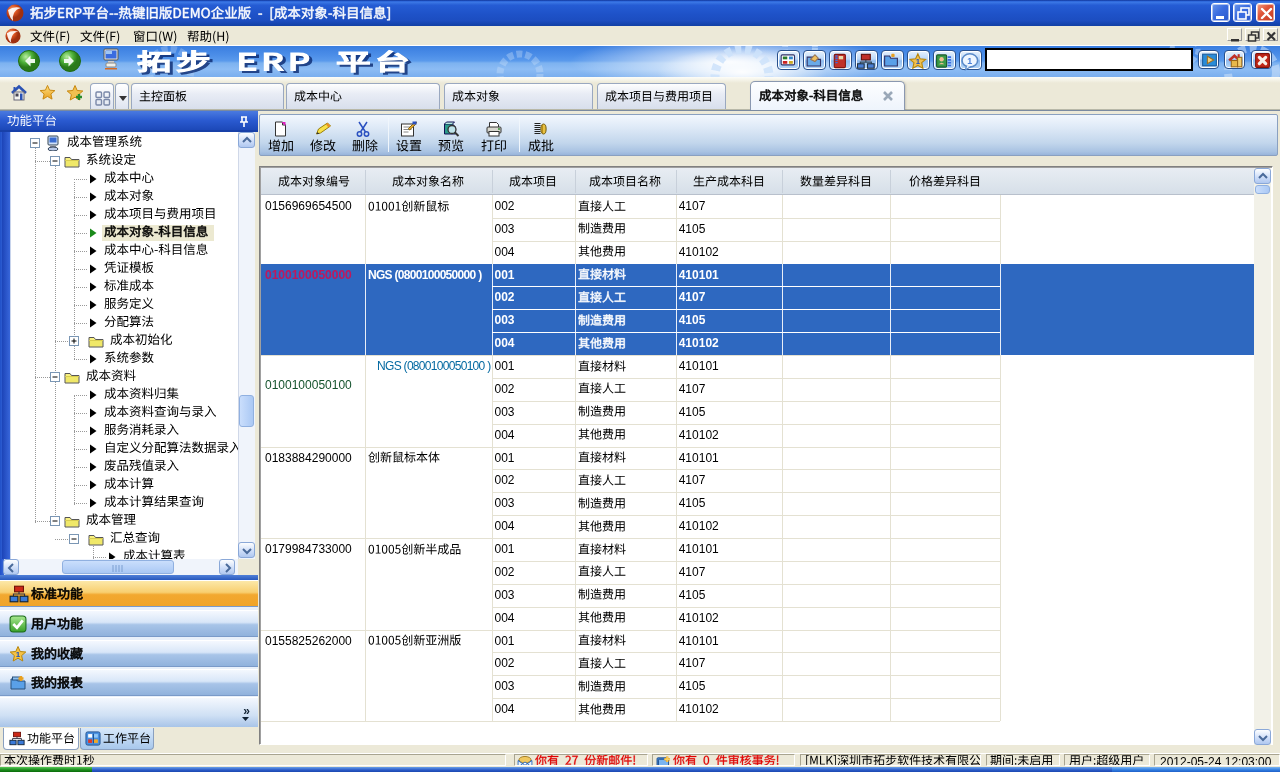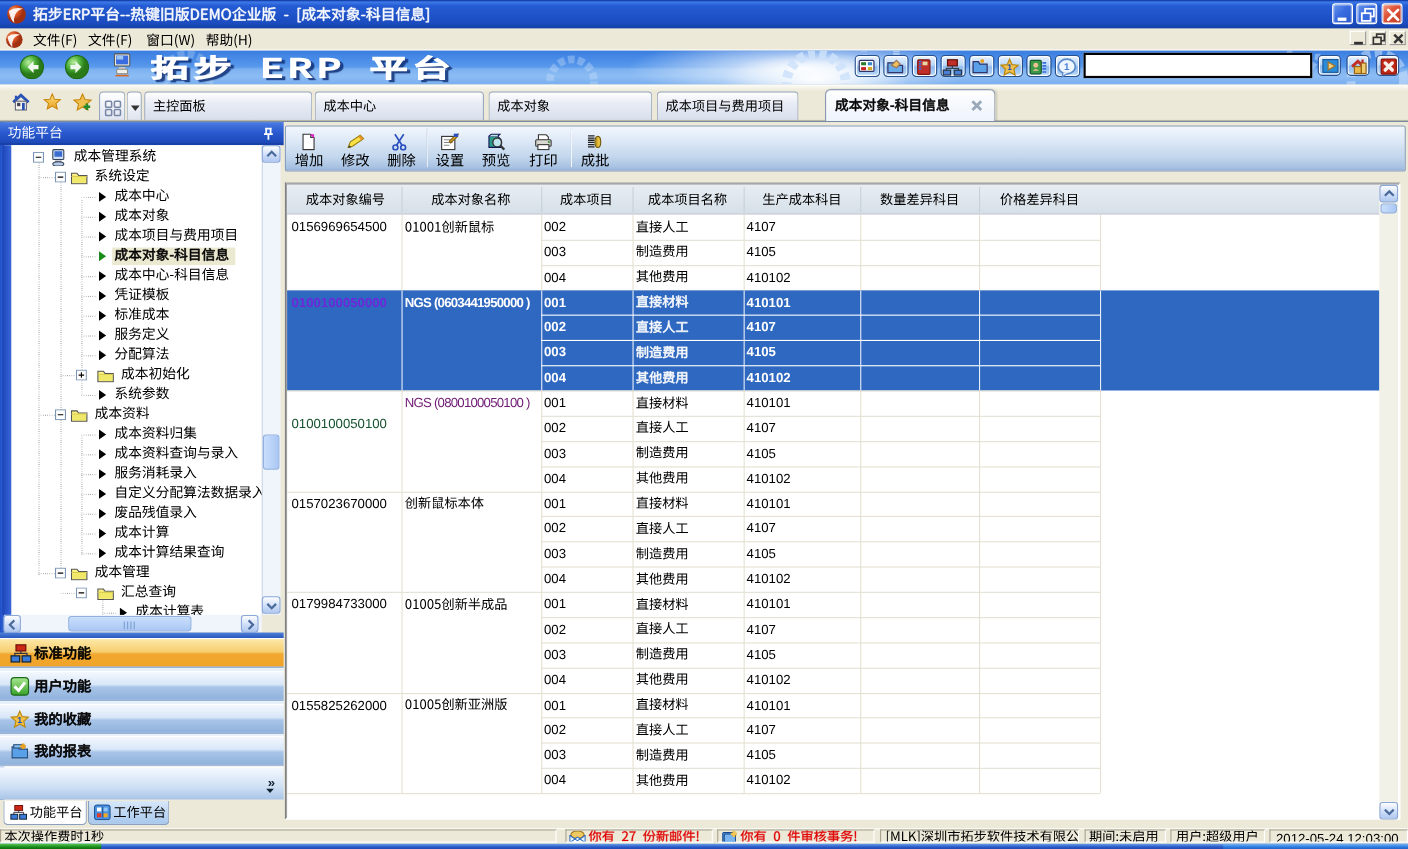"0100100050000" div { color: #6d28d9 -> #be185d }
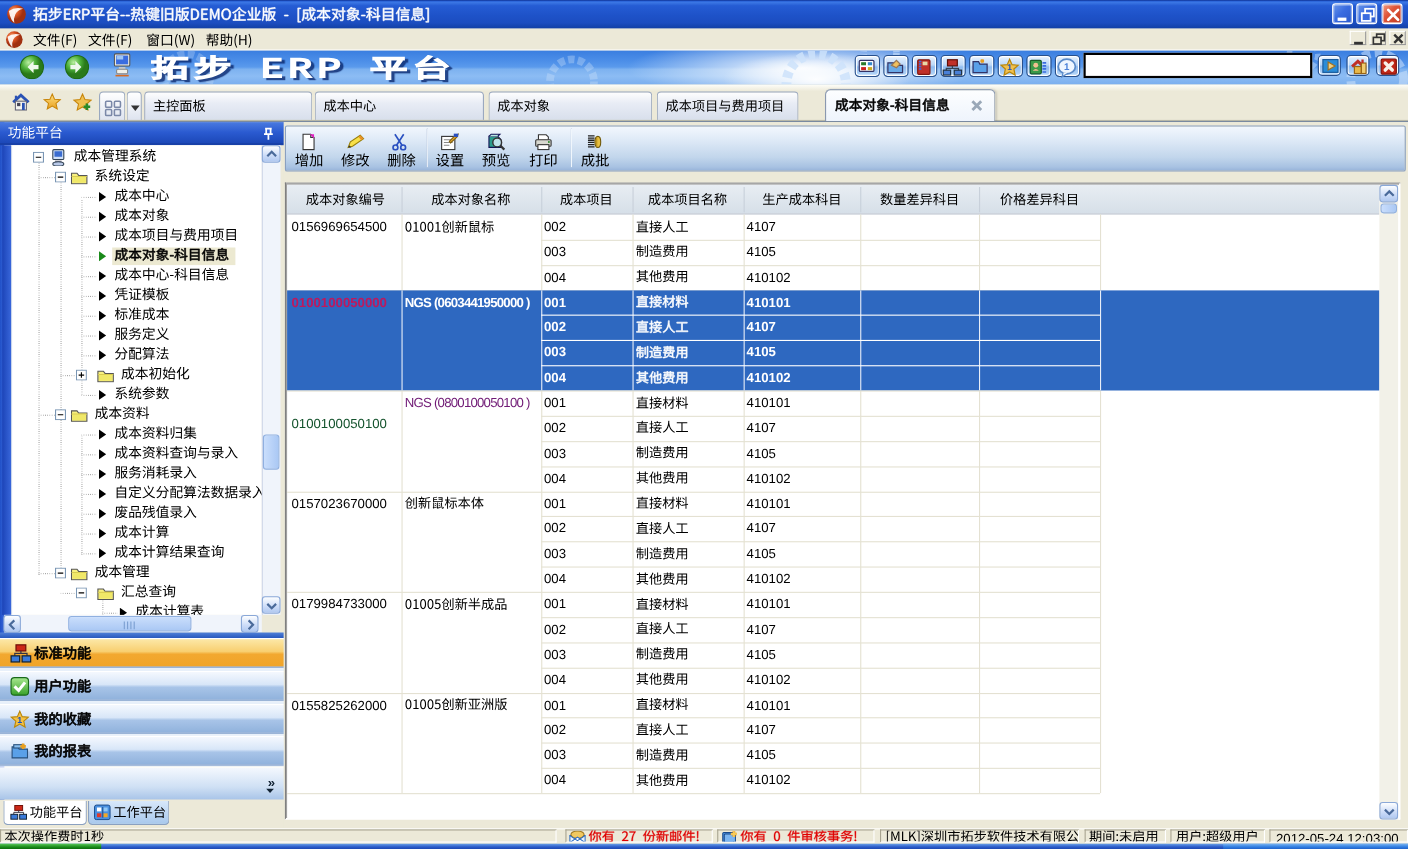"NGS (0603441950000 )" div { text: 0603441950000 -> 0800100050000 }
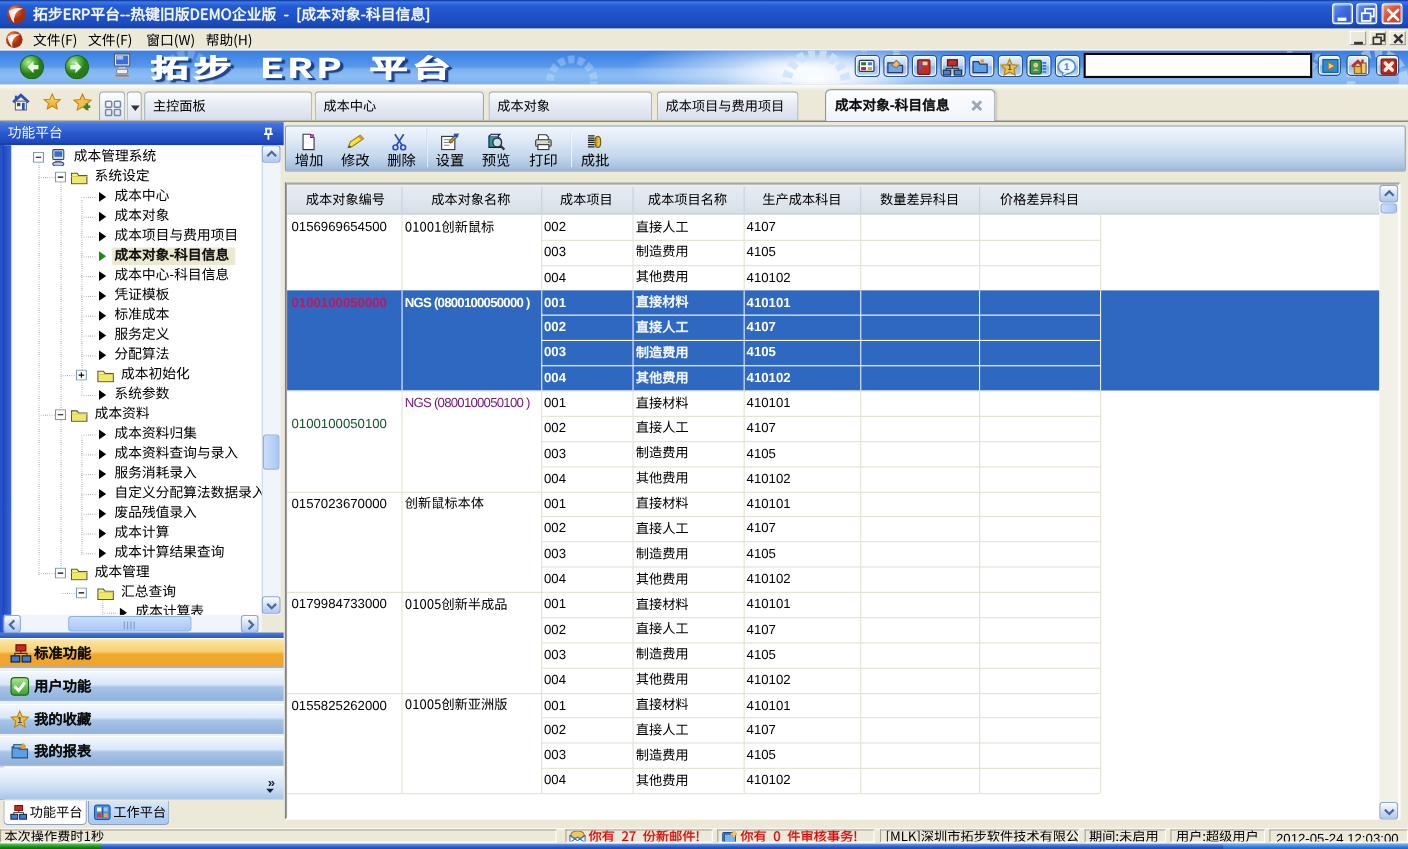"NGS (0800100050100 )" div { color: #701a75 -> #0369a1; text-align: none -> right }
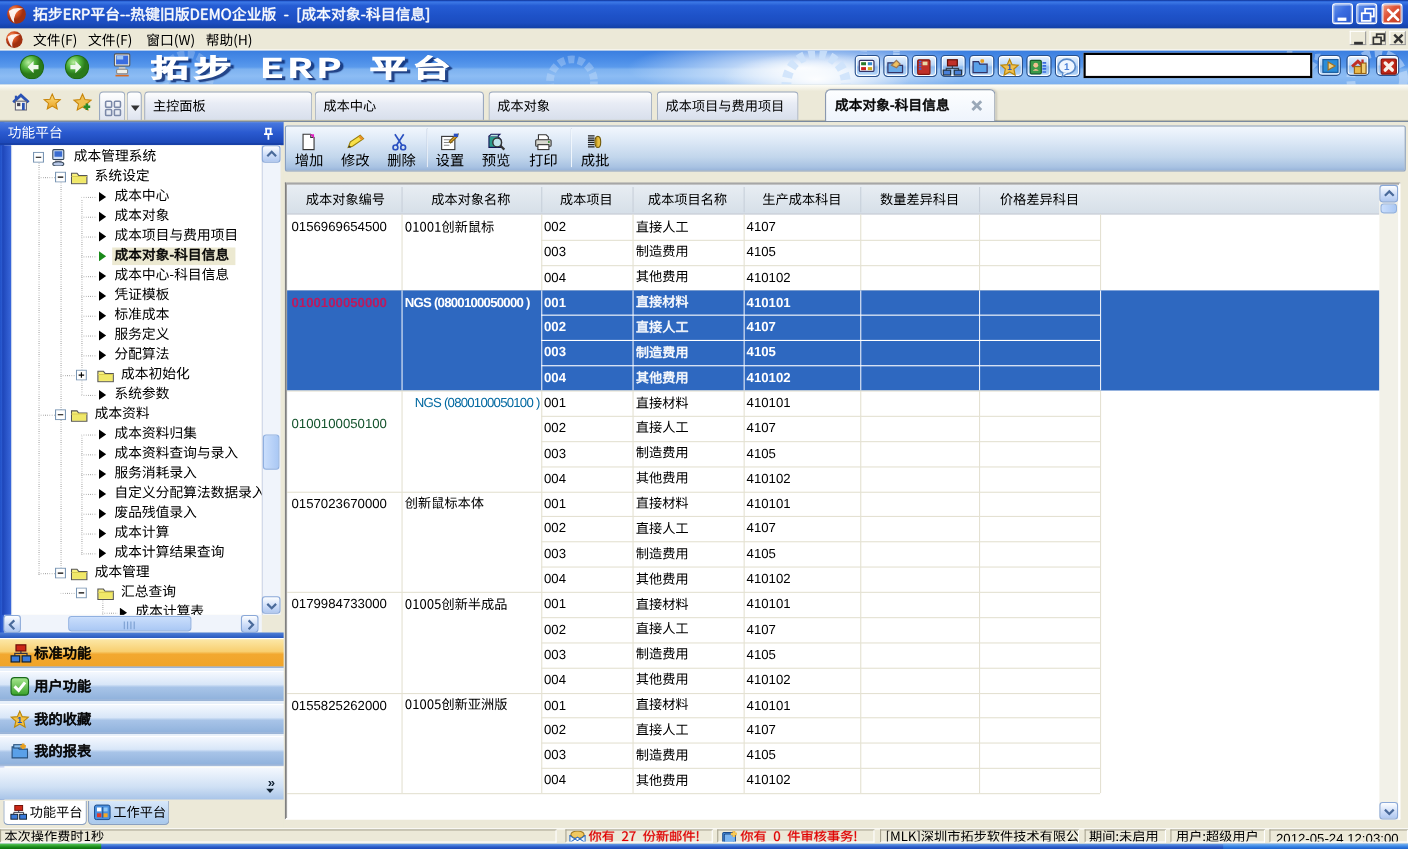"0157023670000" div { text: 0157023670000 -> 0183884290000 }
